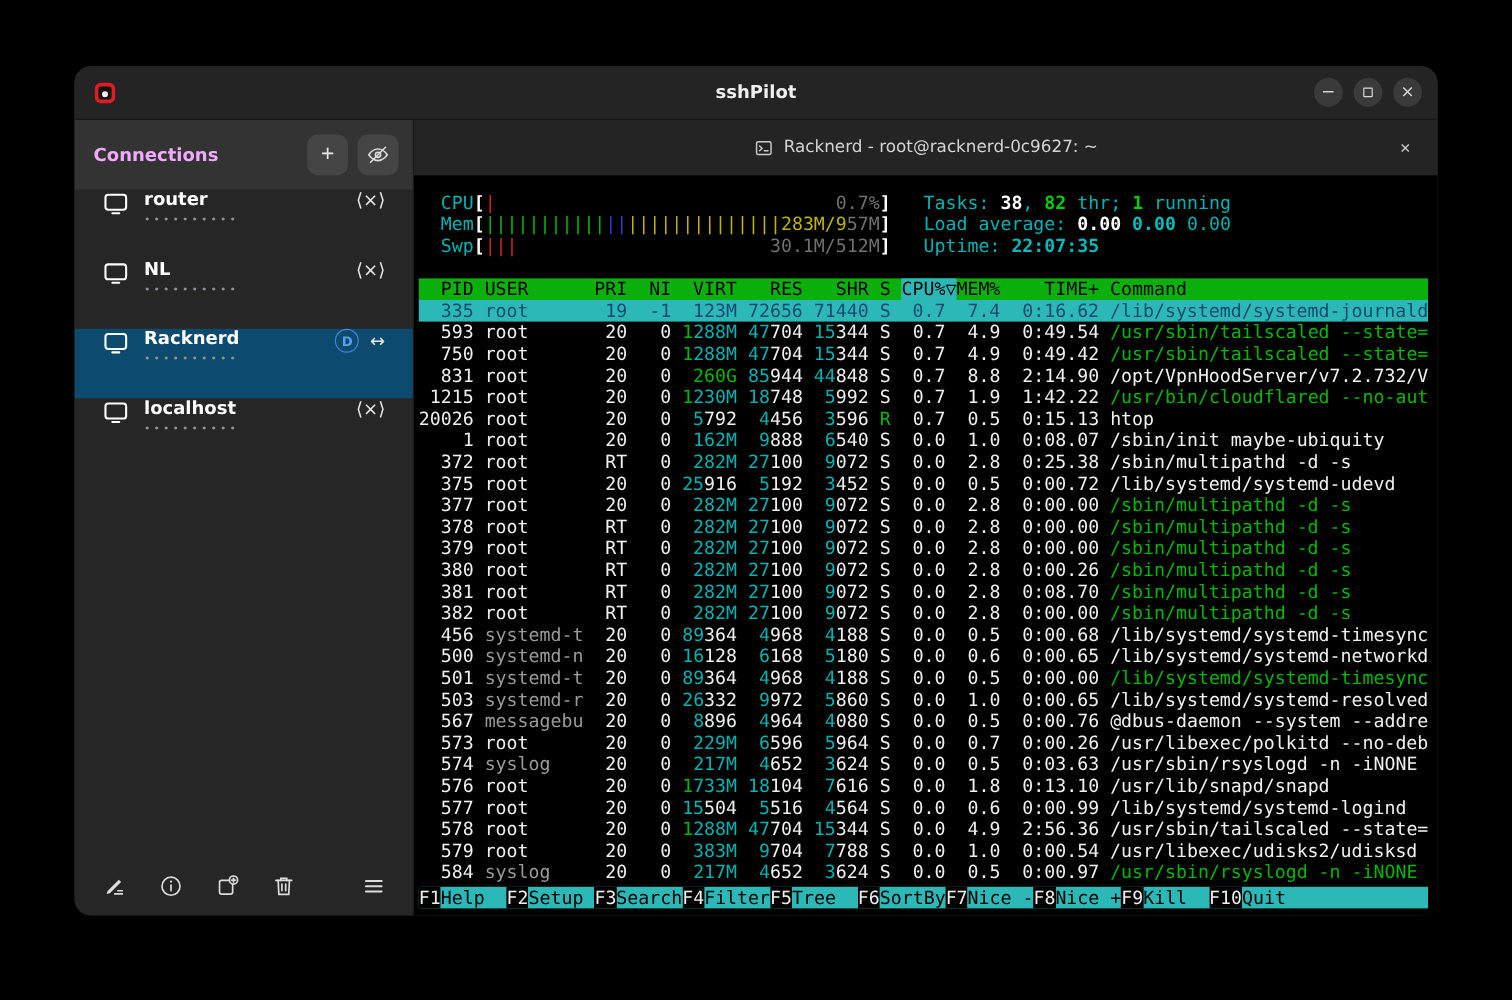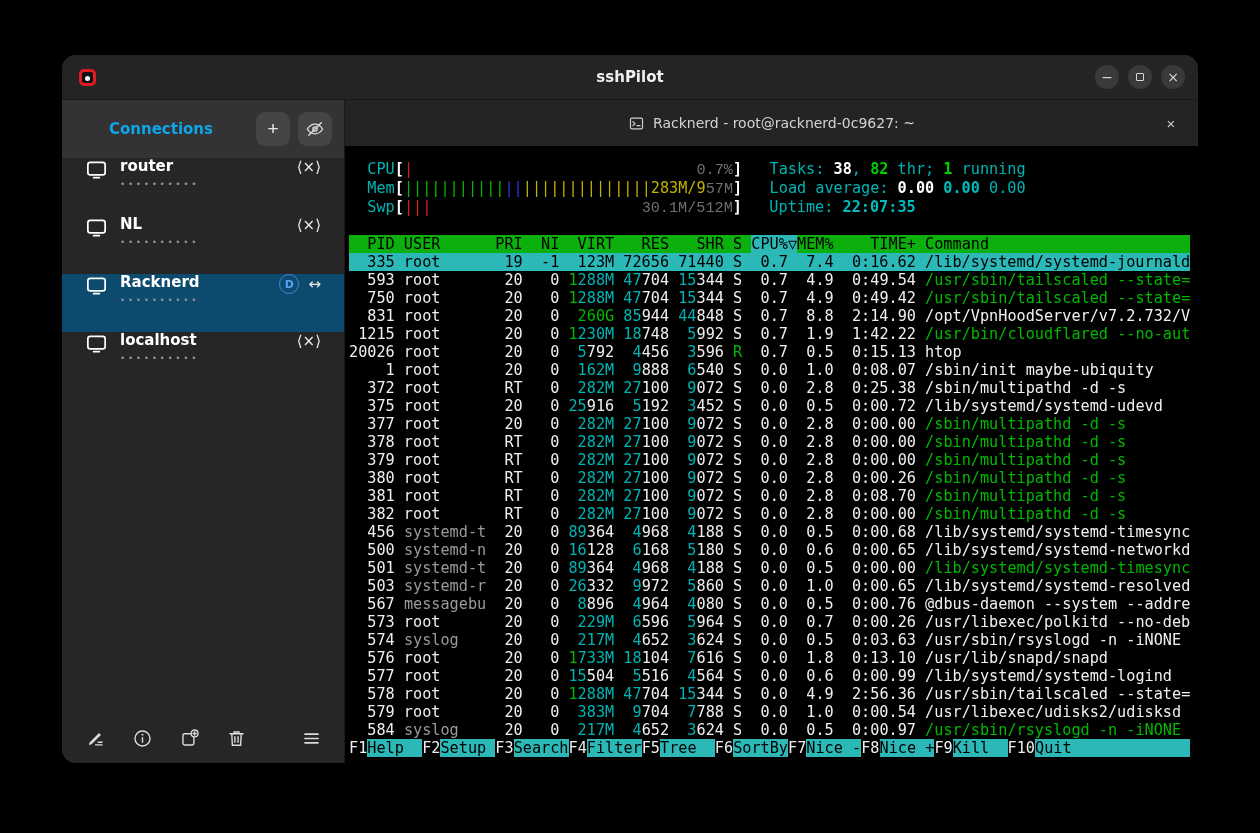"Connections" .side-title { color: #0ea5e9 -> #f0abfc; margin-left: 31px -> none }
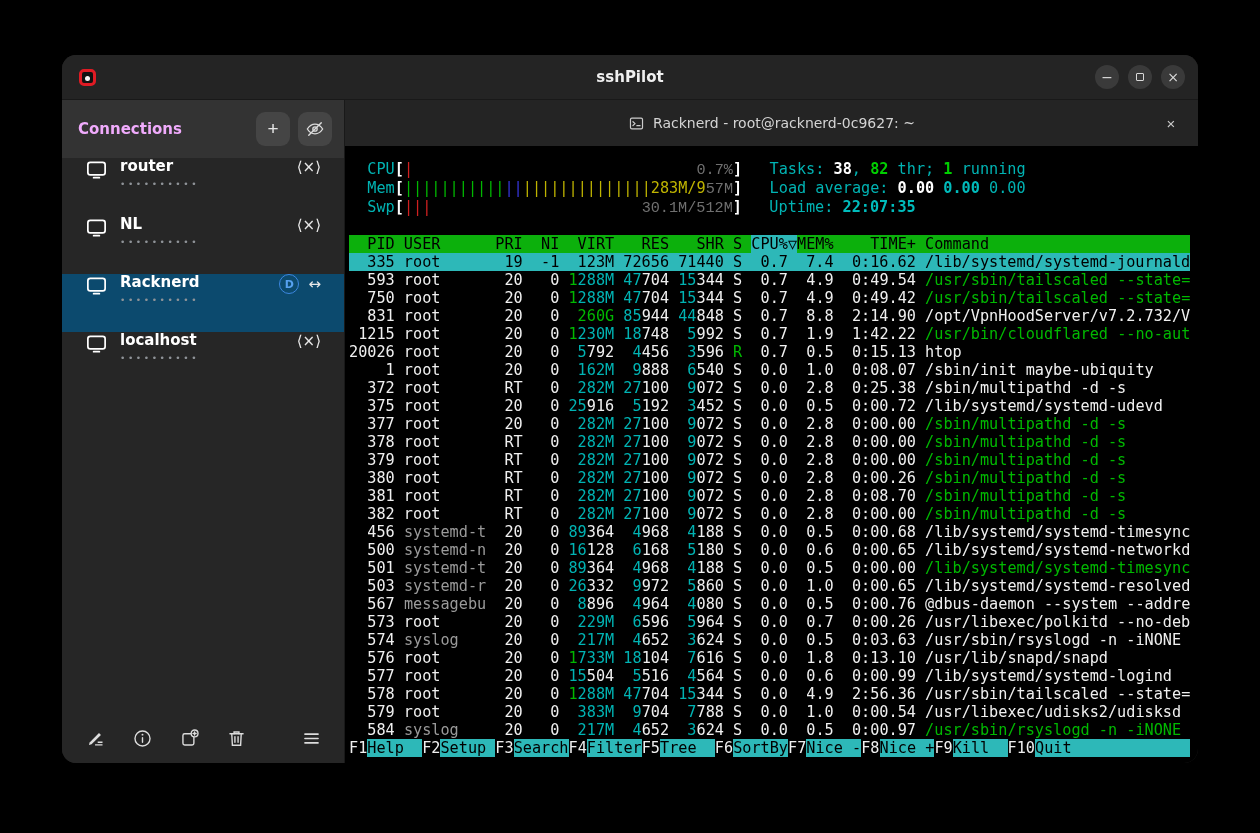"0.7%" .dg { font-family: Liberation Mono, monospace -> none }
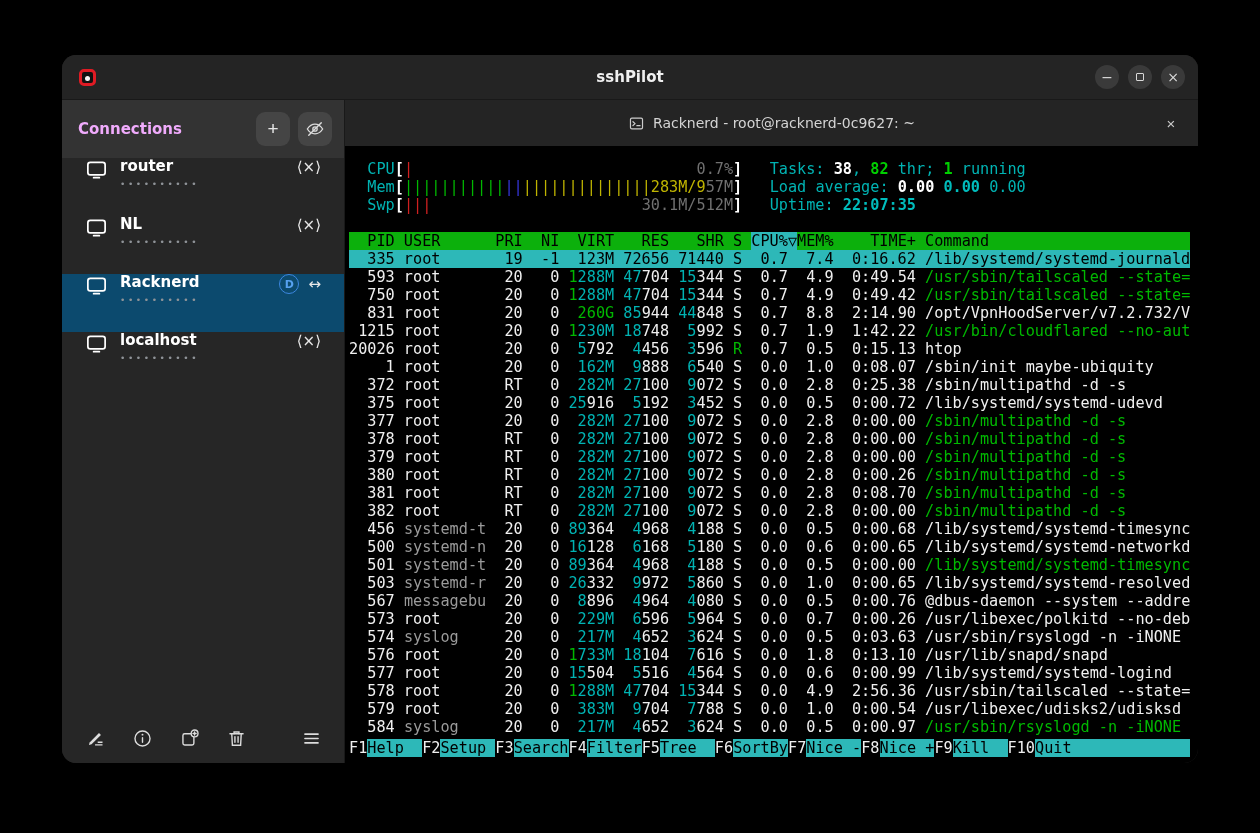"335 root 19 -1 123M" .tl.sel { color: #000000 -> #0c4a6e }
